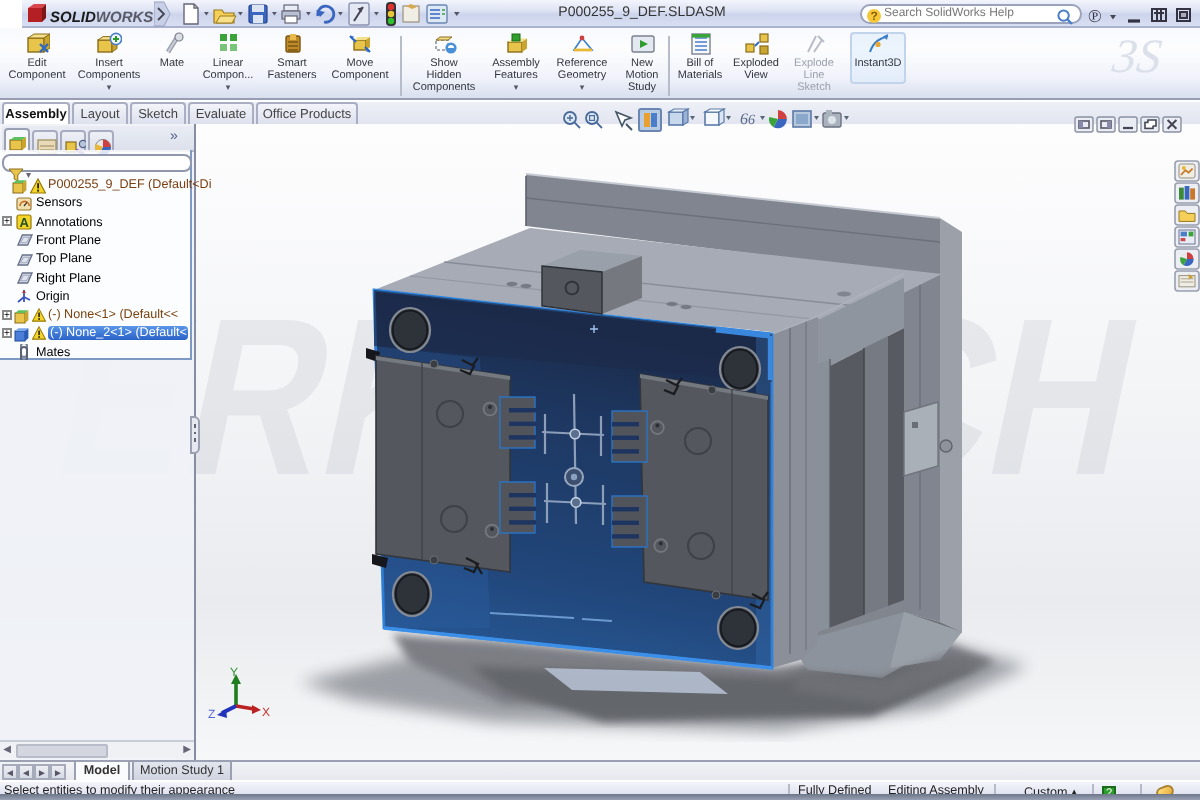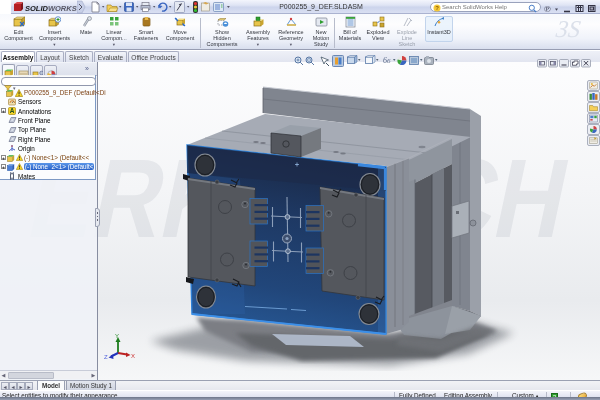"66" div.abs { left: 293px -> 280px }
